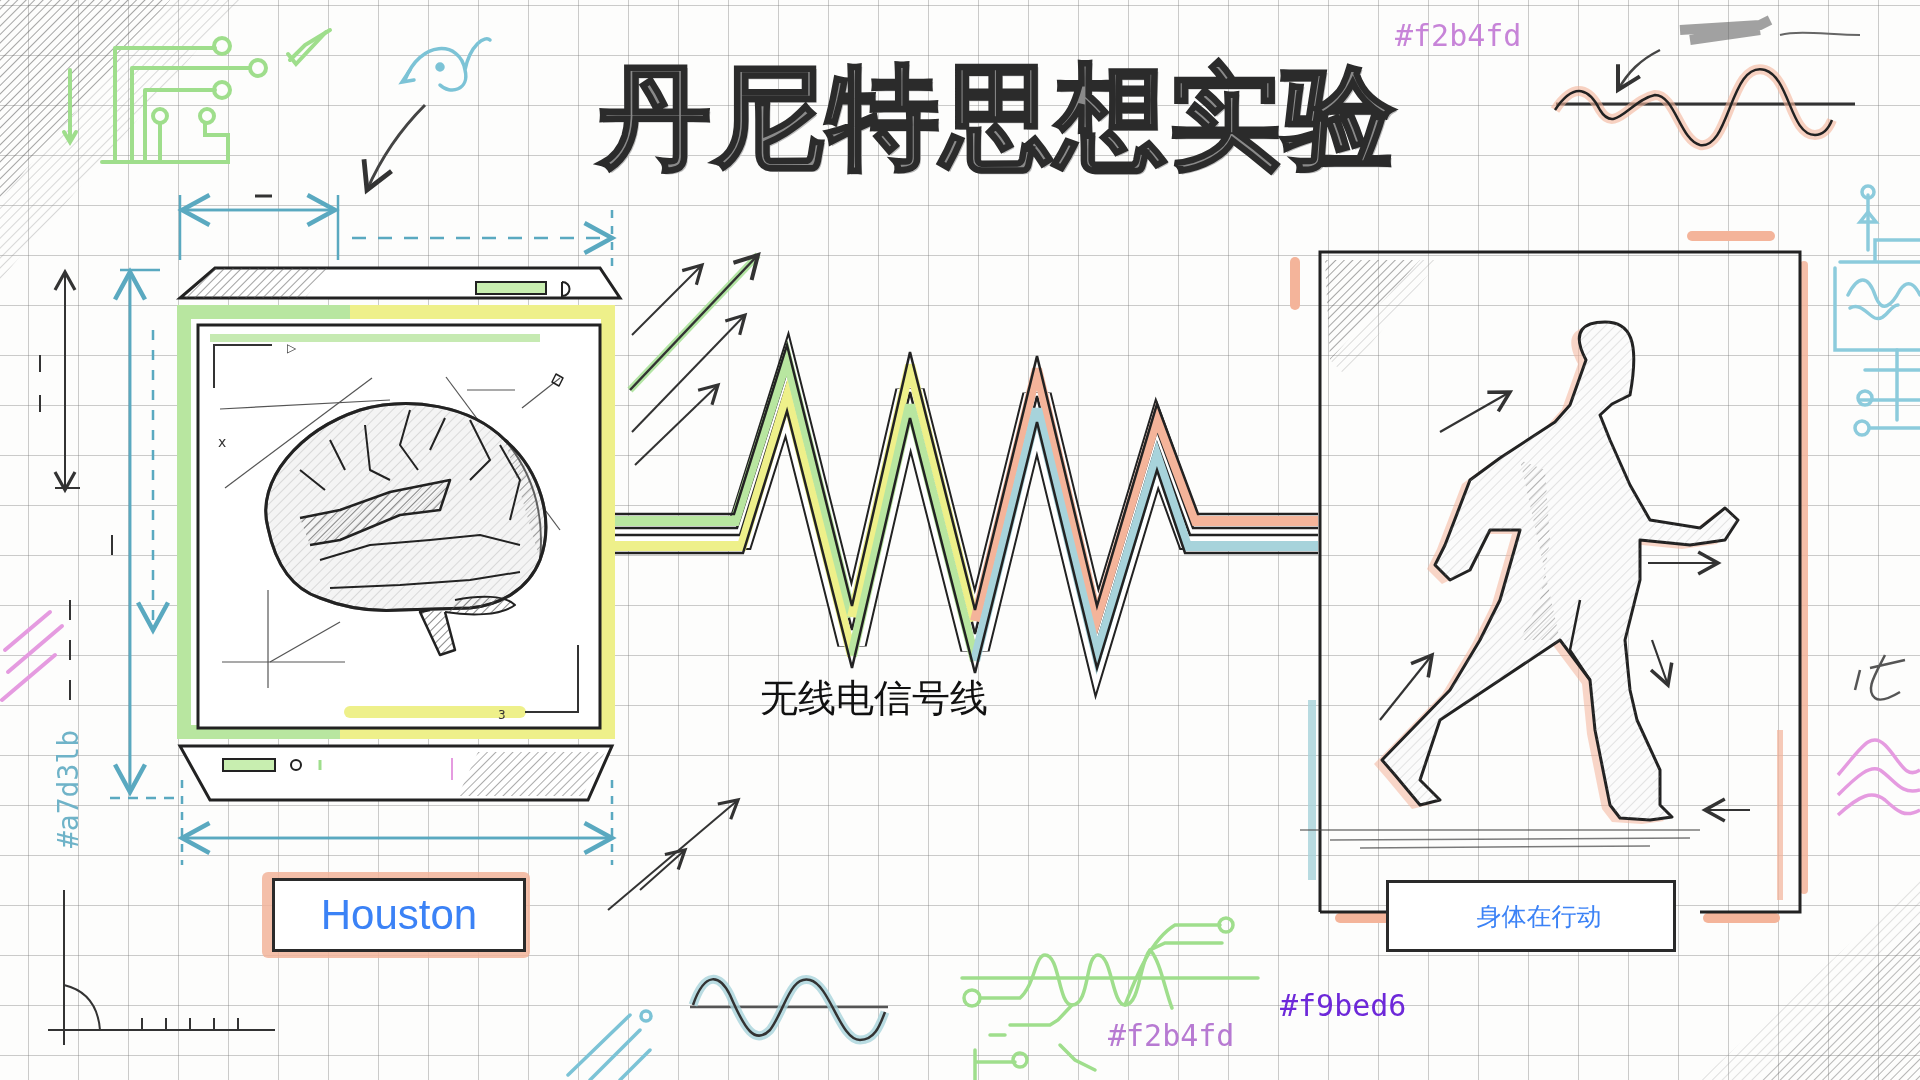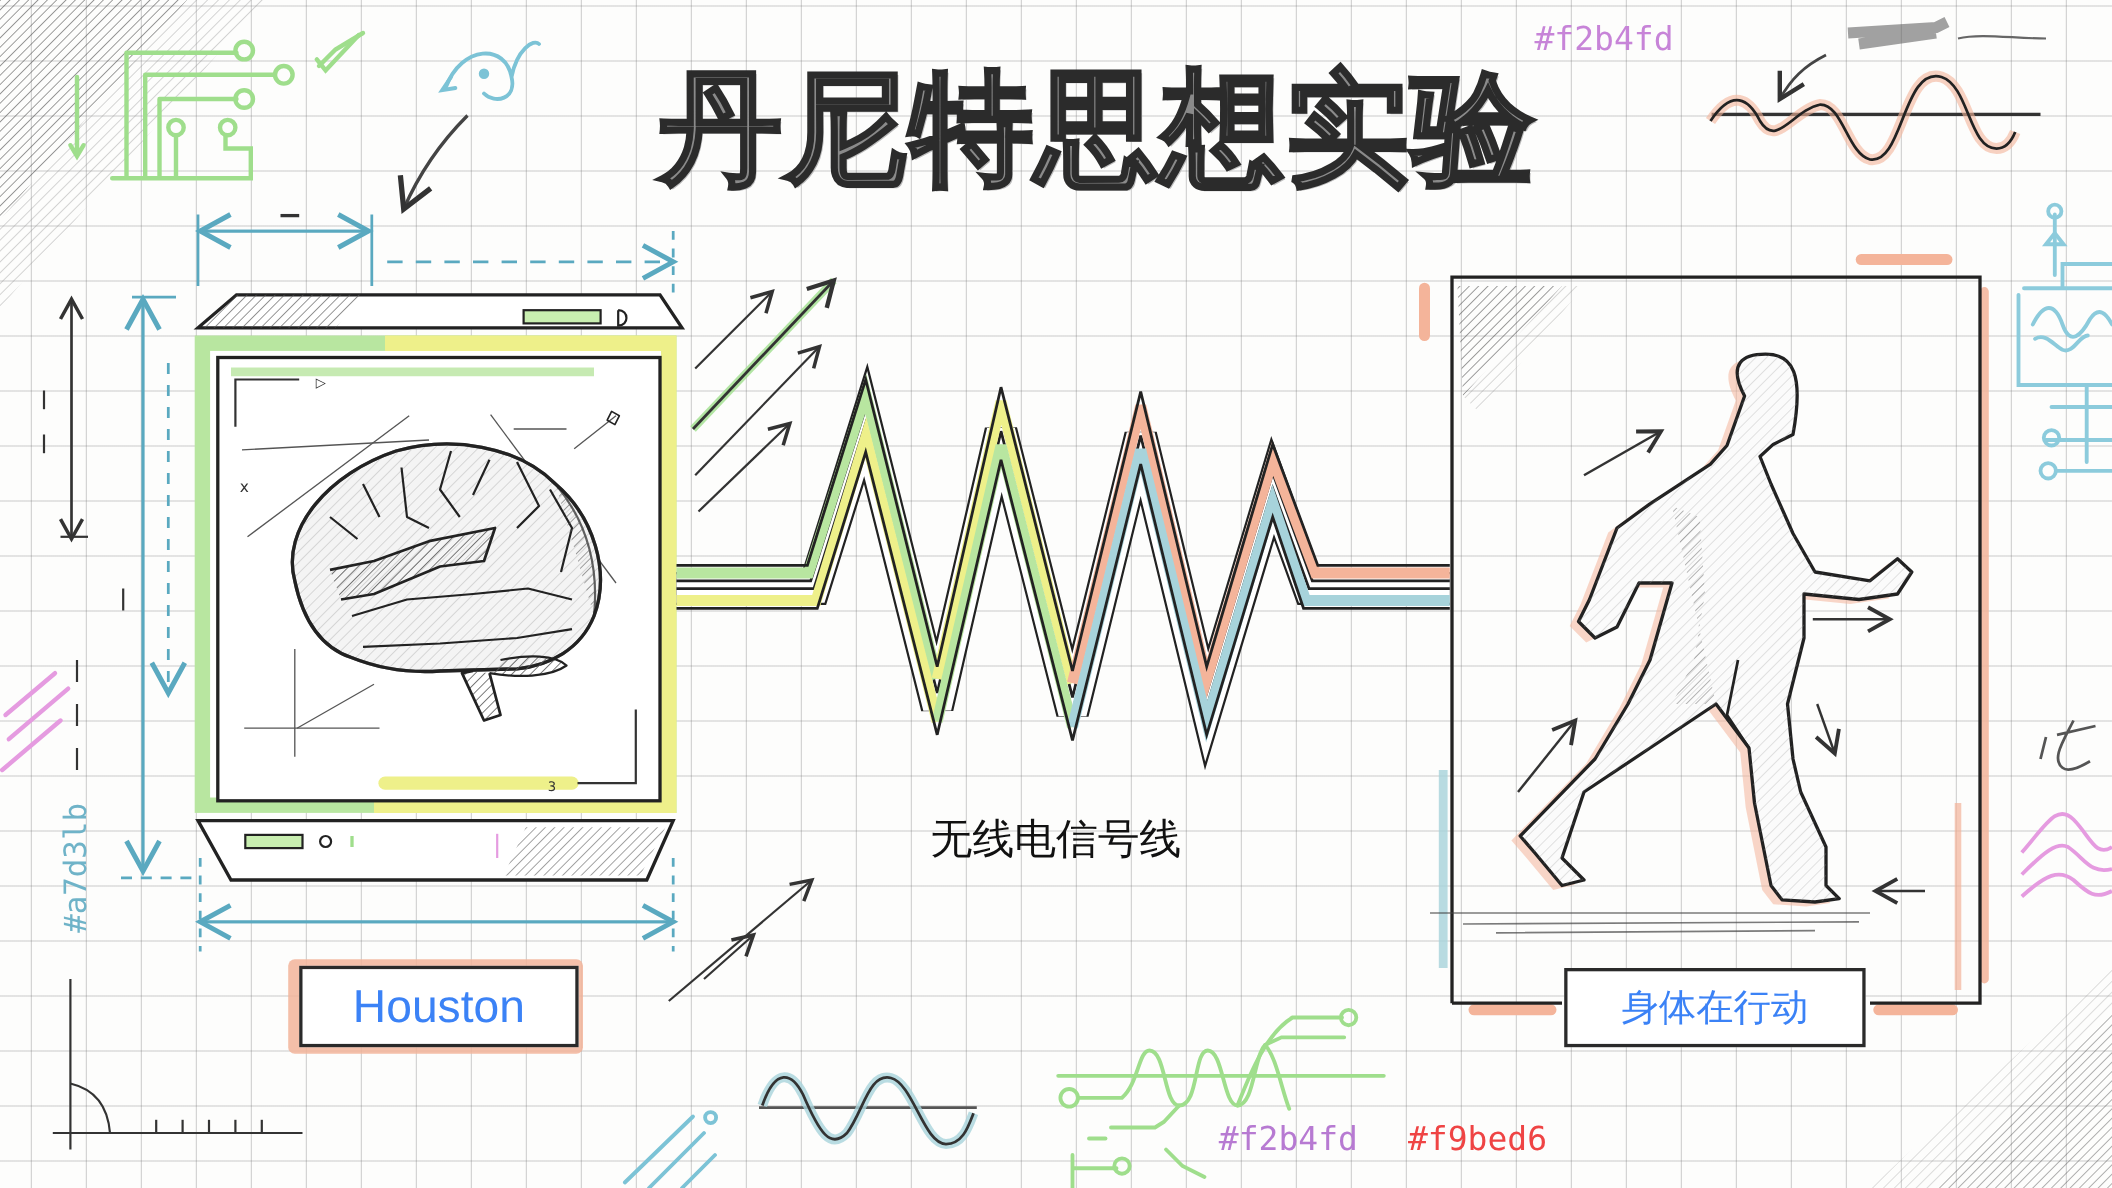"无线电信号线" .signal-label { text-align: center -> none; top: 732px -> 668px }
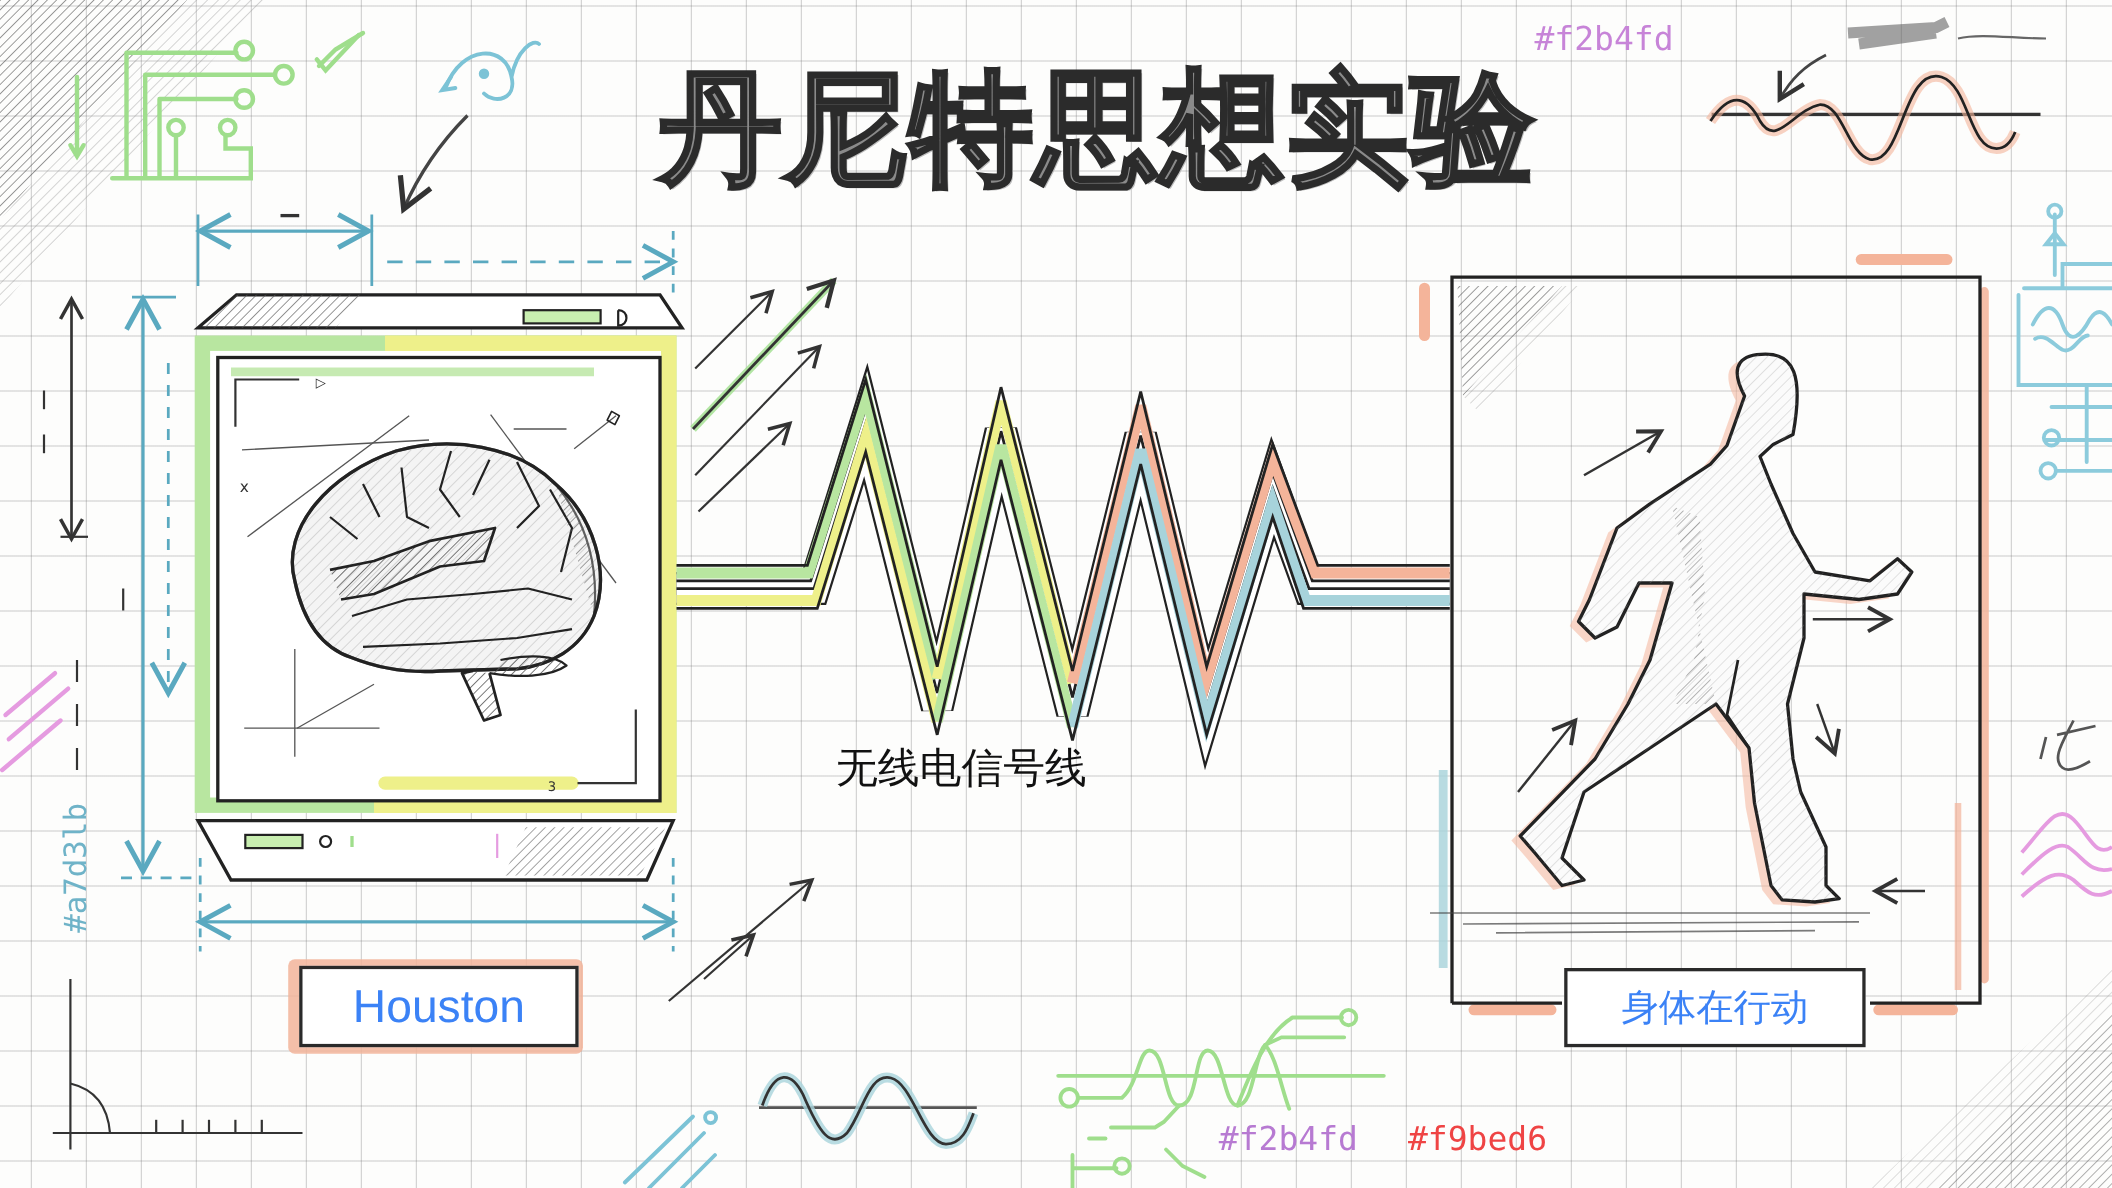"身体在行动" .body-label { font-size: 34px -> 25px; left: 1422px -> 1386px; padding-left: none -> 16px }
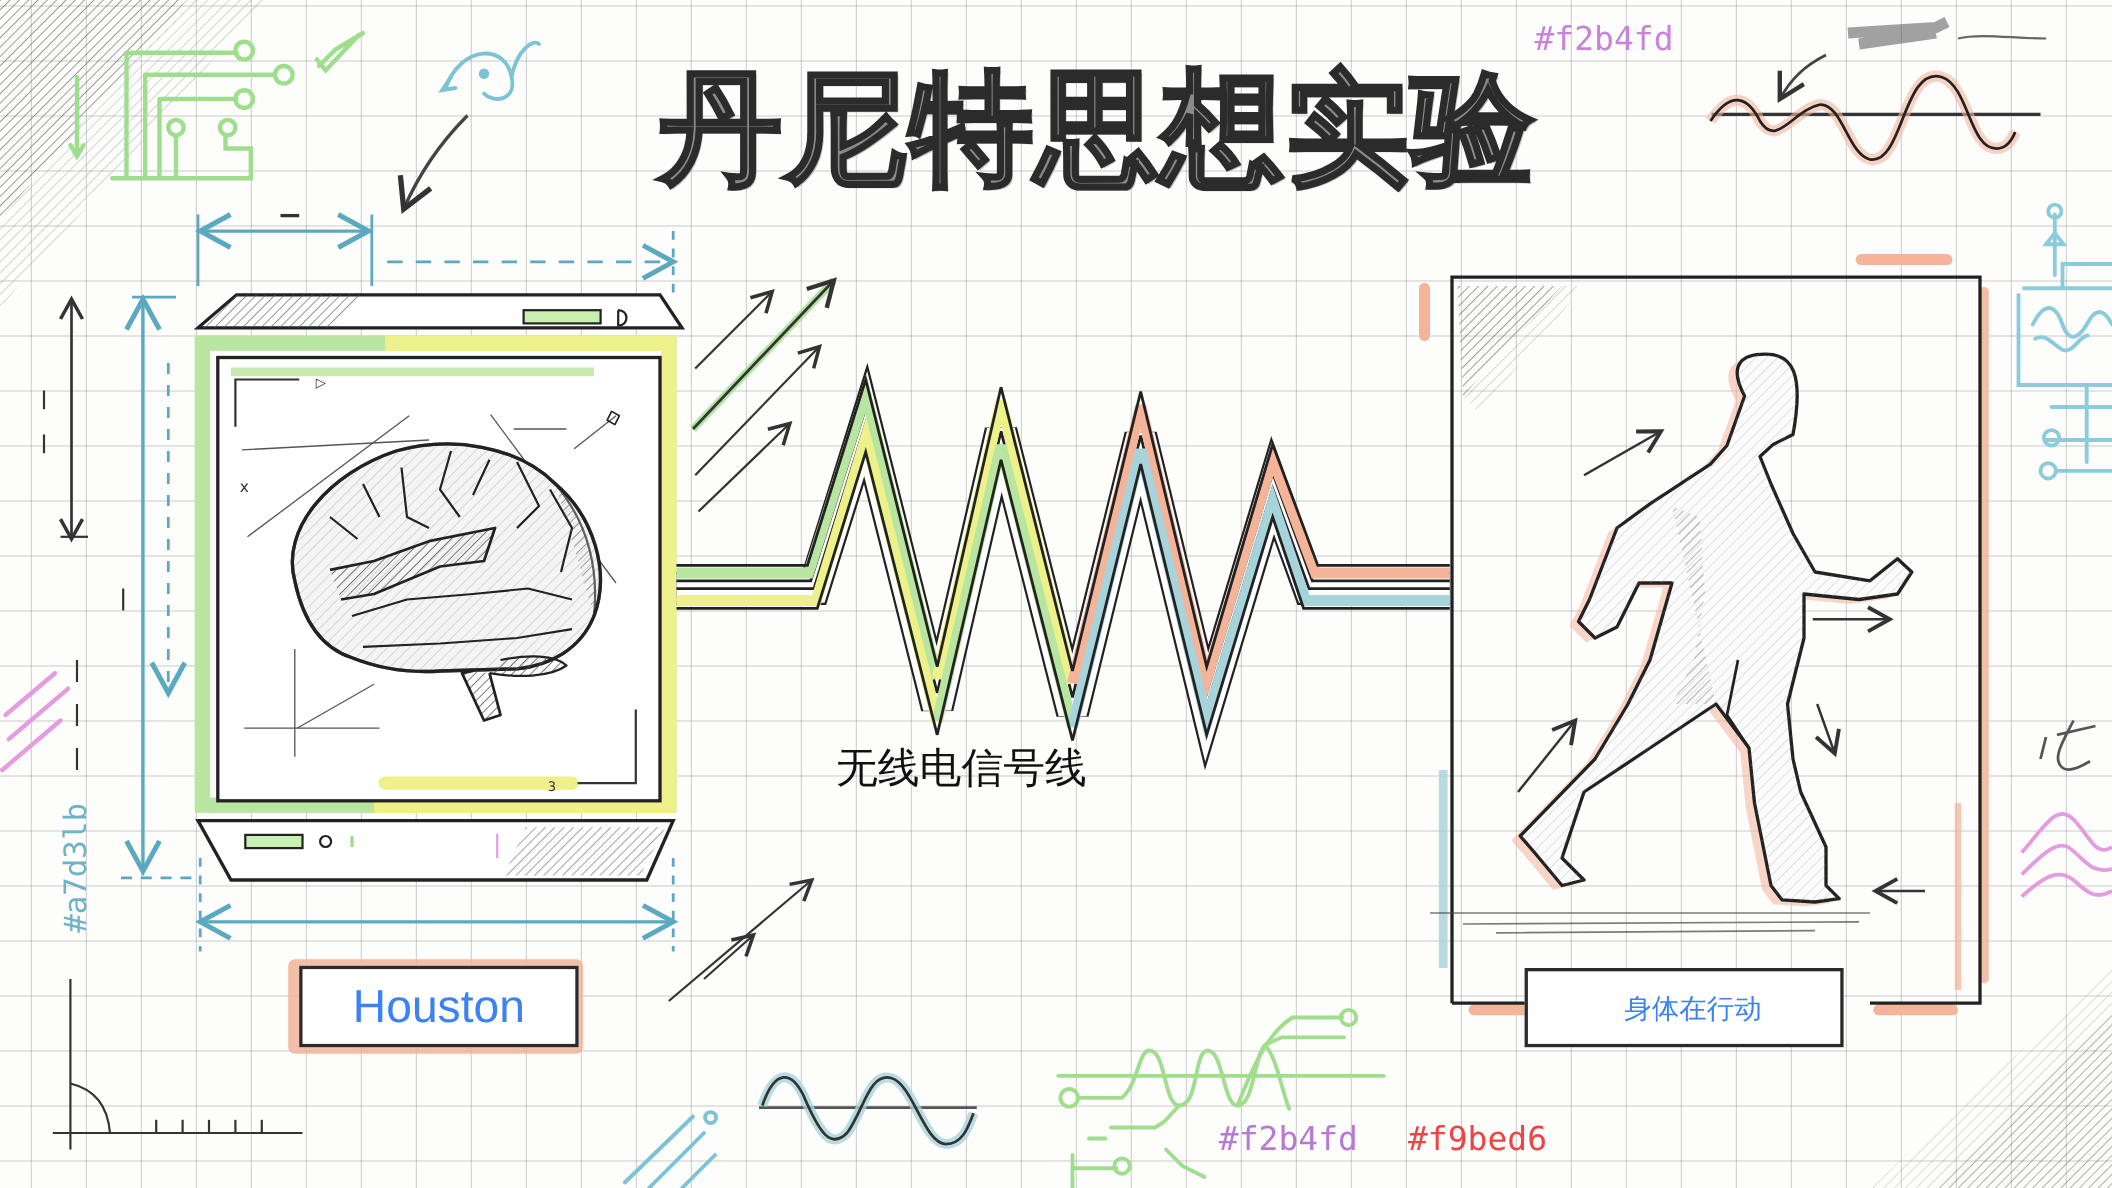"#f9bed6" .hex-b2 { color: #ef4444 -> #6d28d9; top: 1018px -> 988px }
